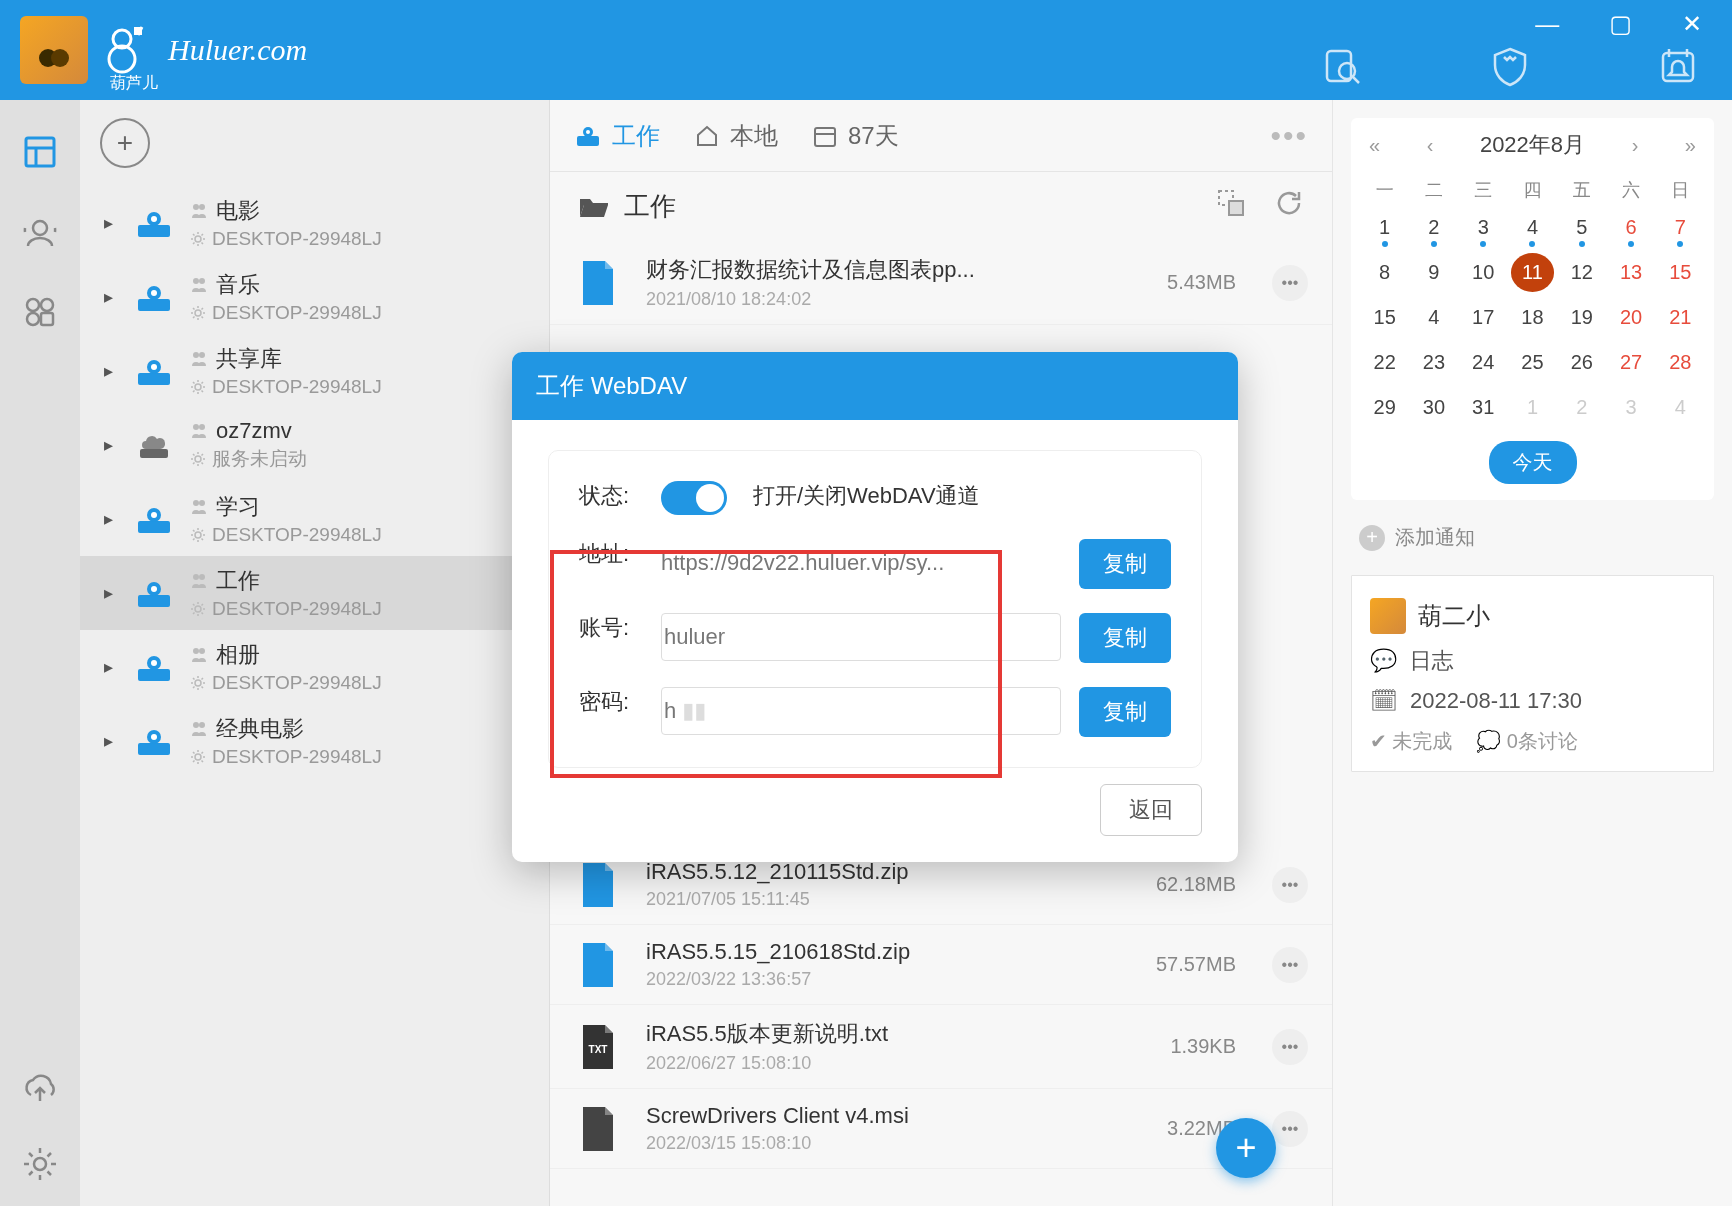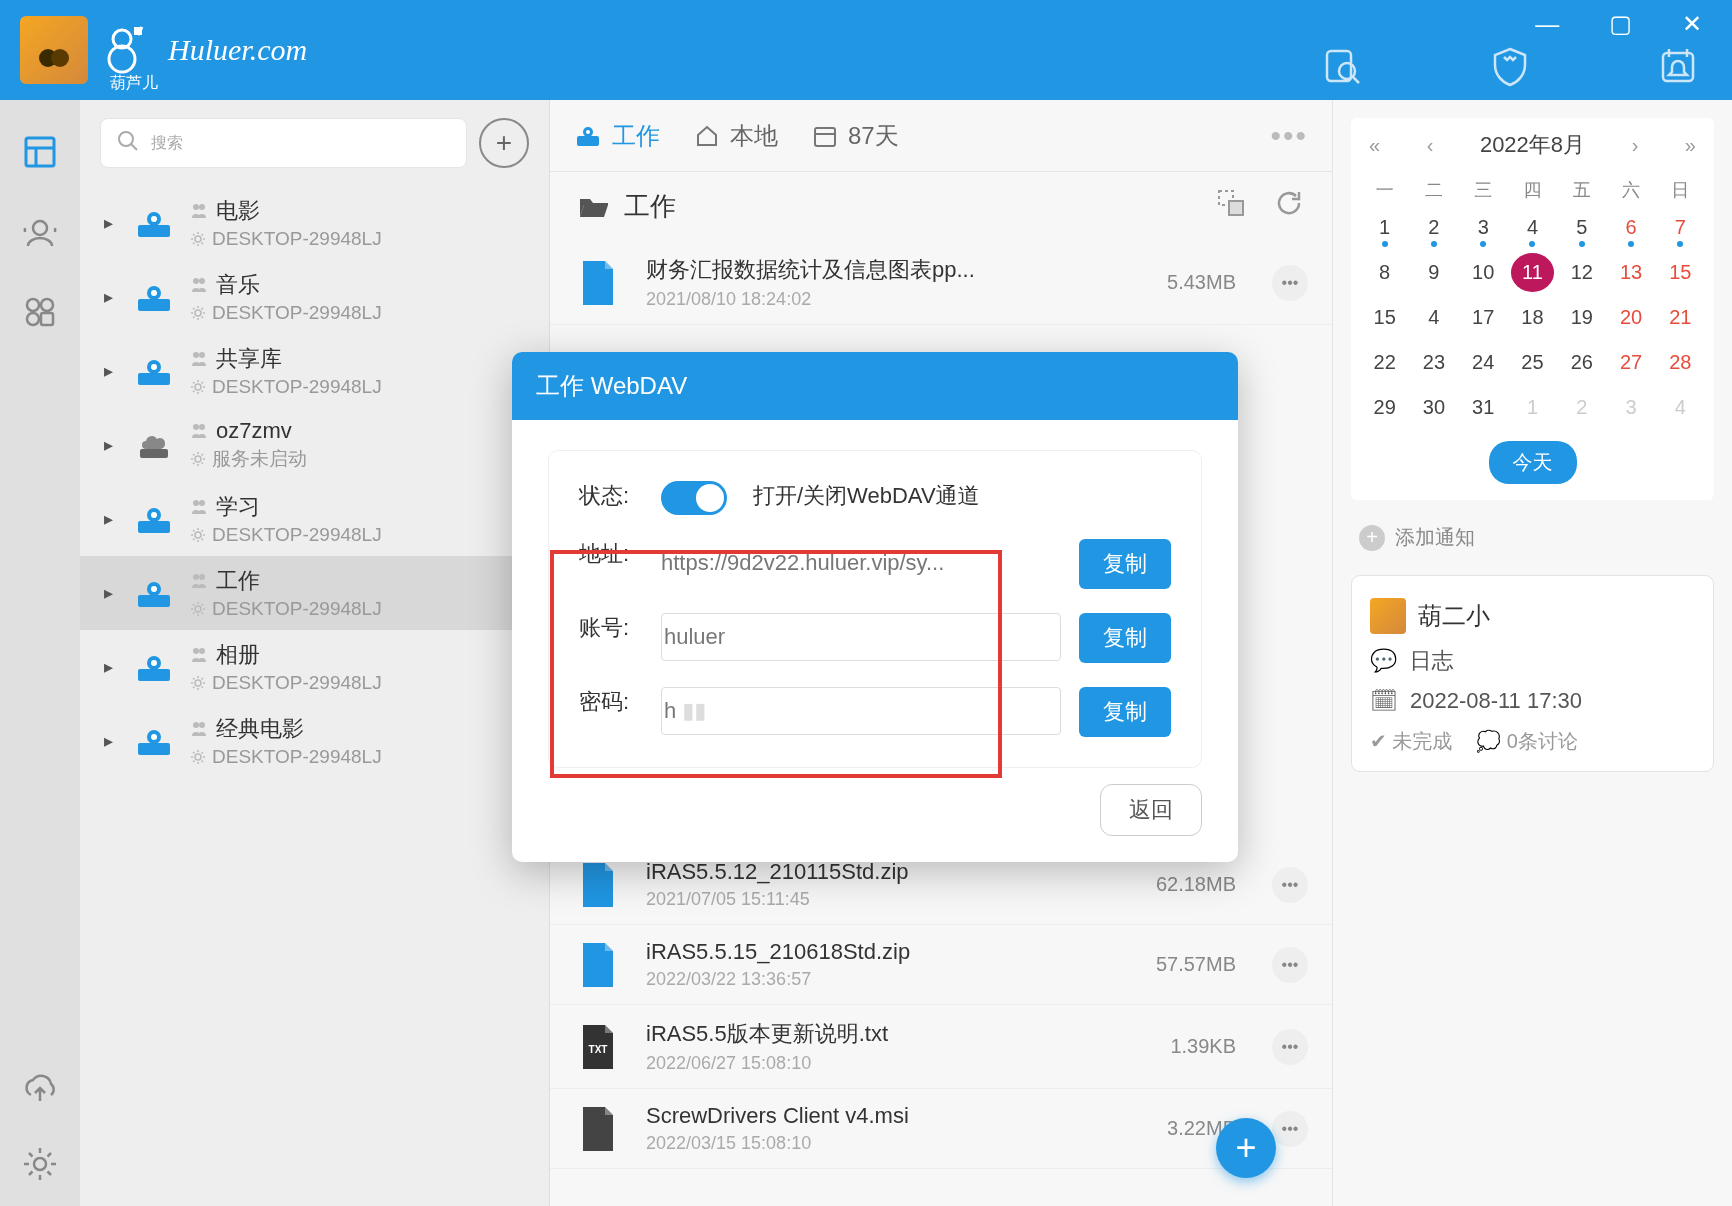"搜索" div.search-box { html: <div> <span><svg> <circle></circle> <line></line> </svg></span> <span>搜索</span> </div> -> none }
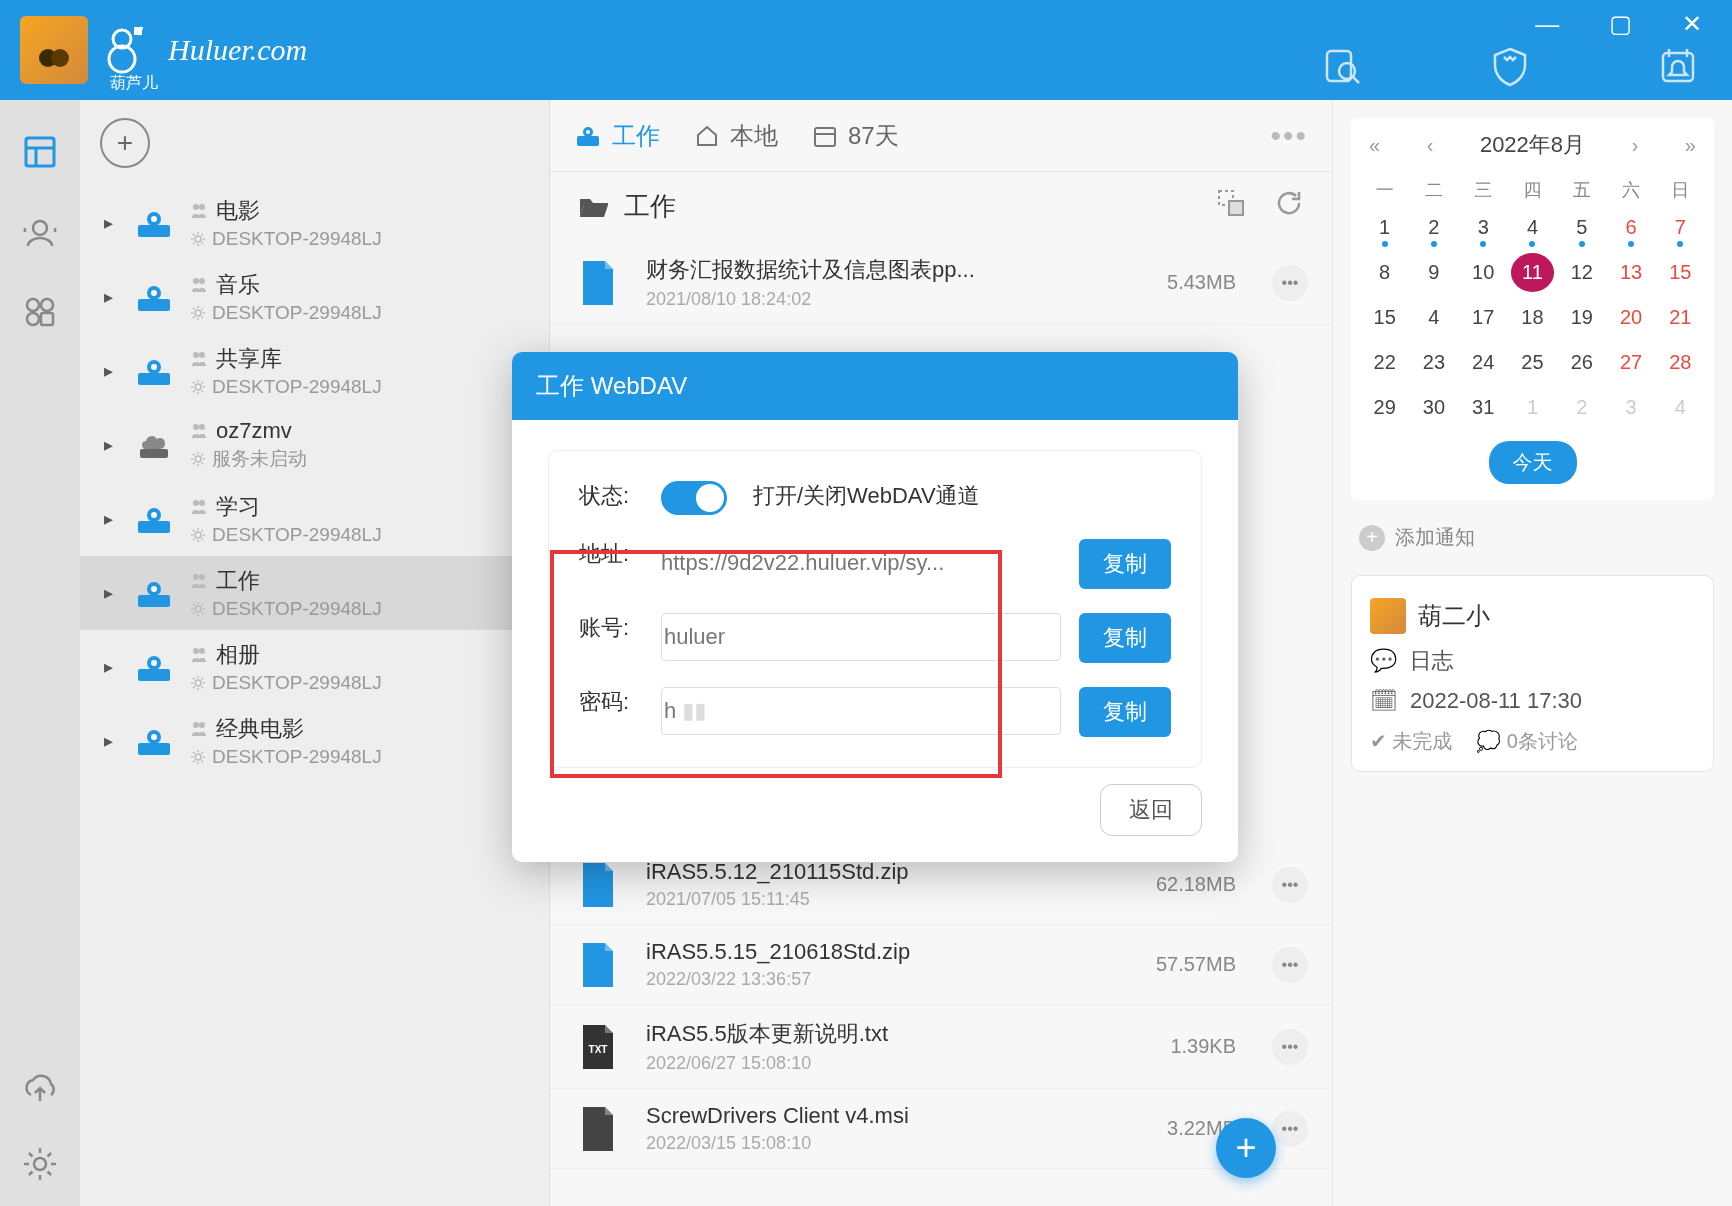"11" .cal-day.today { background: #be185d -> #c2410c }
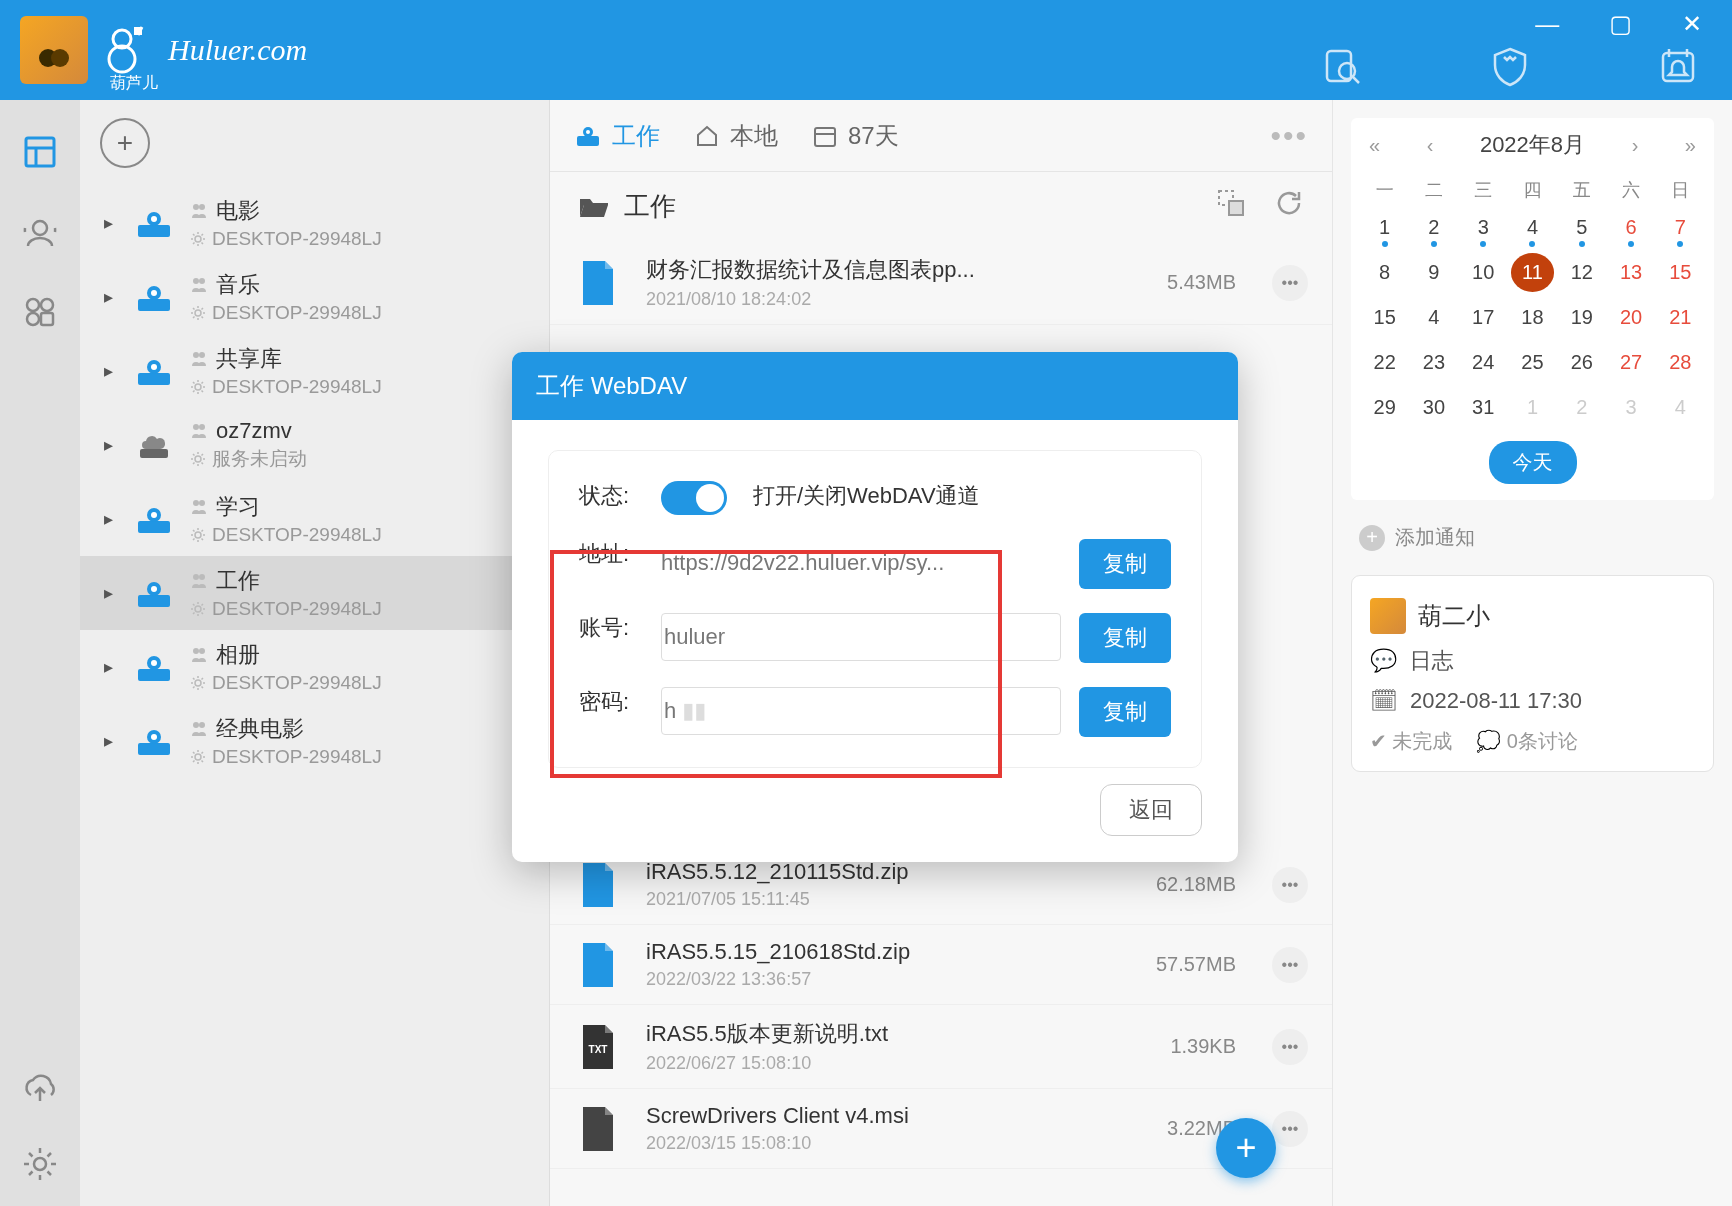"葫二小" .card { border-radius: 9px -> 1px }
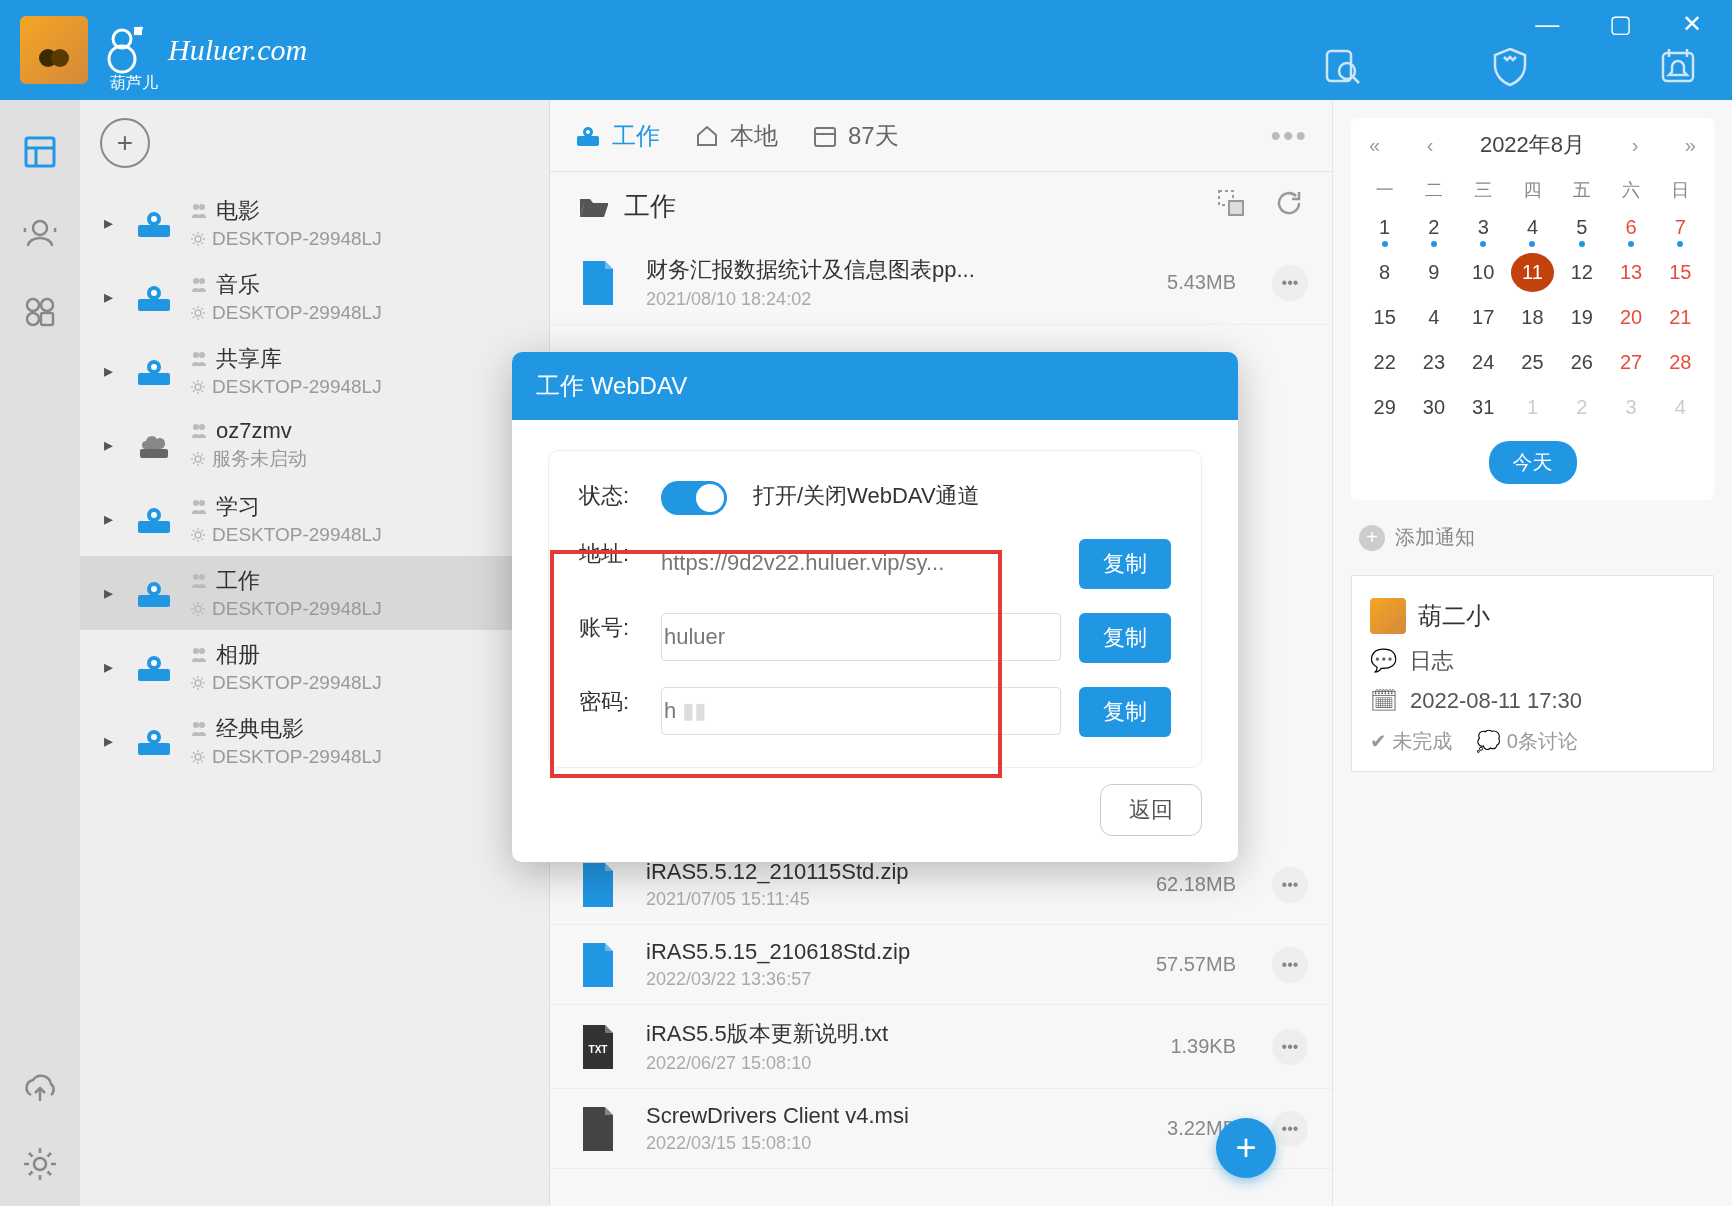"返回" .back-btn { border-radius: 12px -> 6px }
